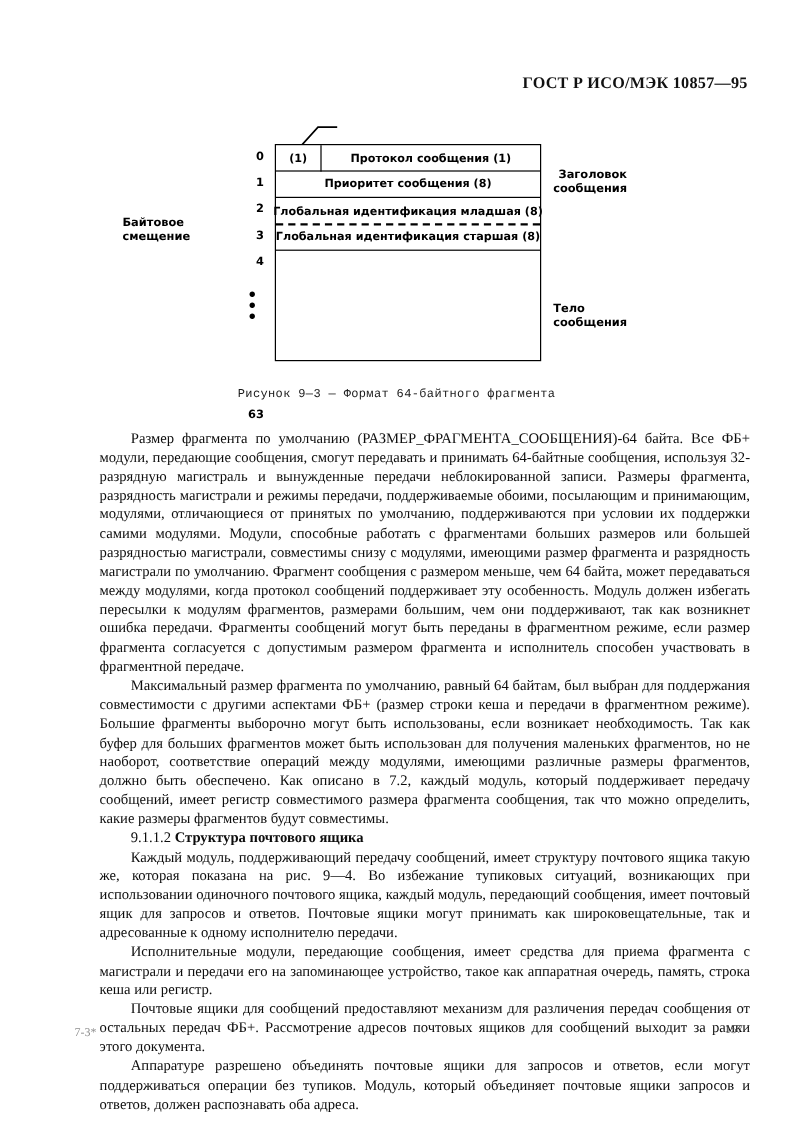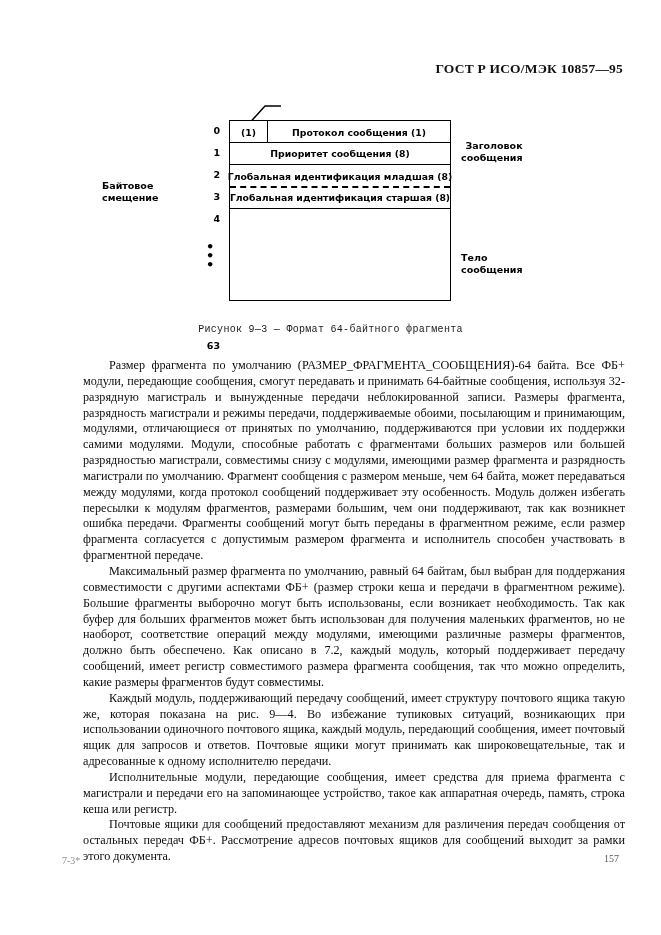"9.1.1.2 Структура почтового ящика" p.heading-para { html: none -> <p> <span>9.1.1.2</span> <span>Структура почтового ящика</span> </p> }
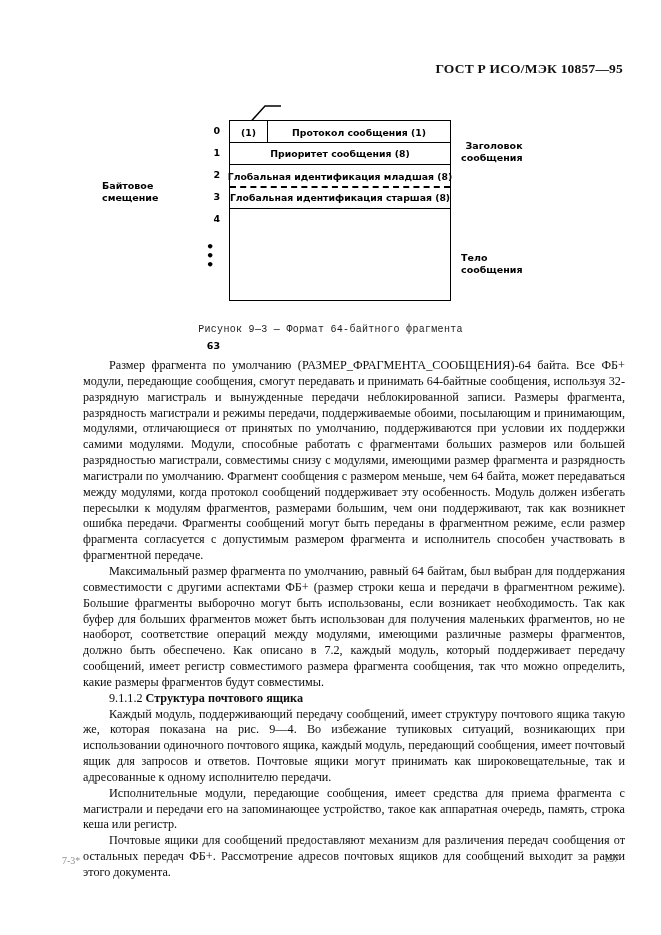"Аппаратуре разрешено объединять почтовые" p { html: none -> <p>Аппаратуре разрешено объединять почтовые ящики для запросов и ответов, если могут поддерживаться операции без тупиков. Модуль, который объединяет почтовые ящики запросов и ответов, должен распознавать оба адреса.</p> }
